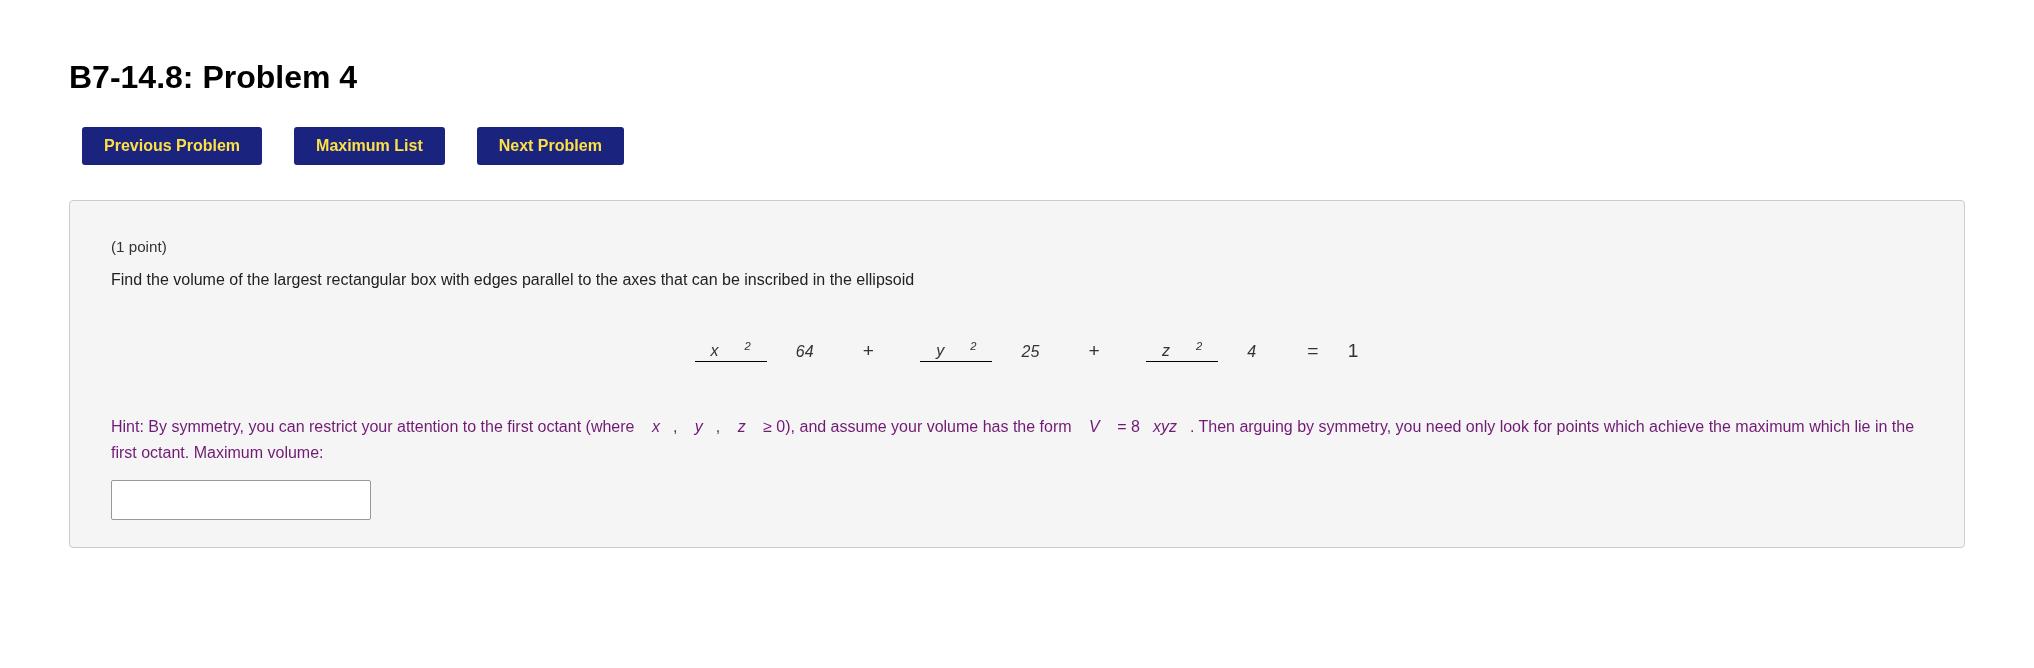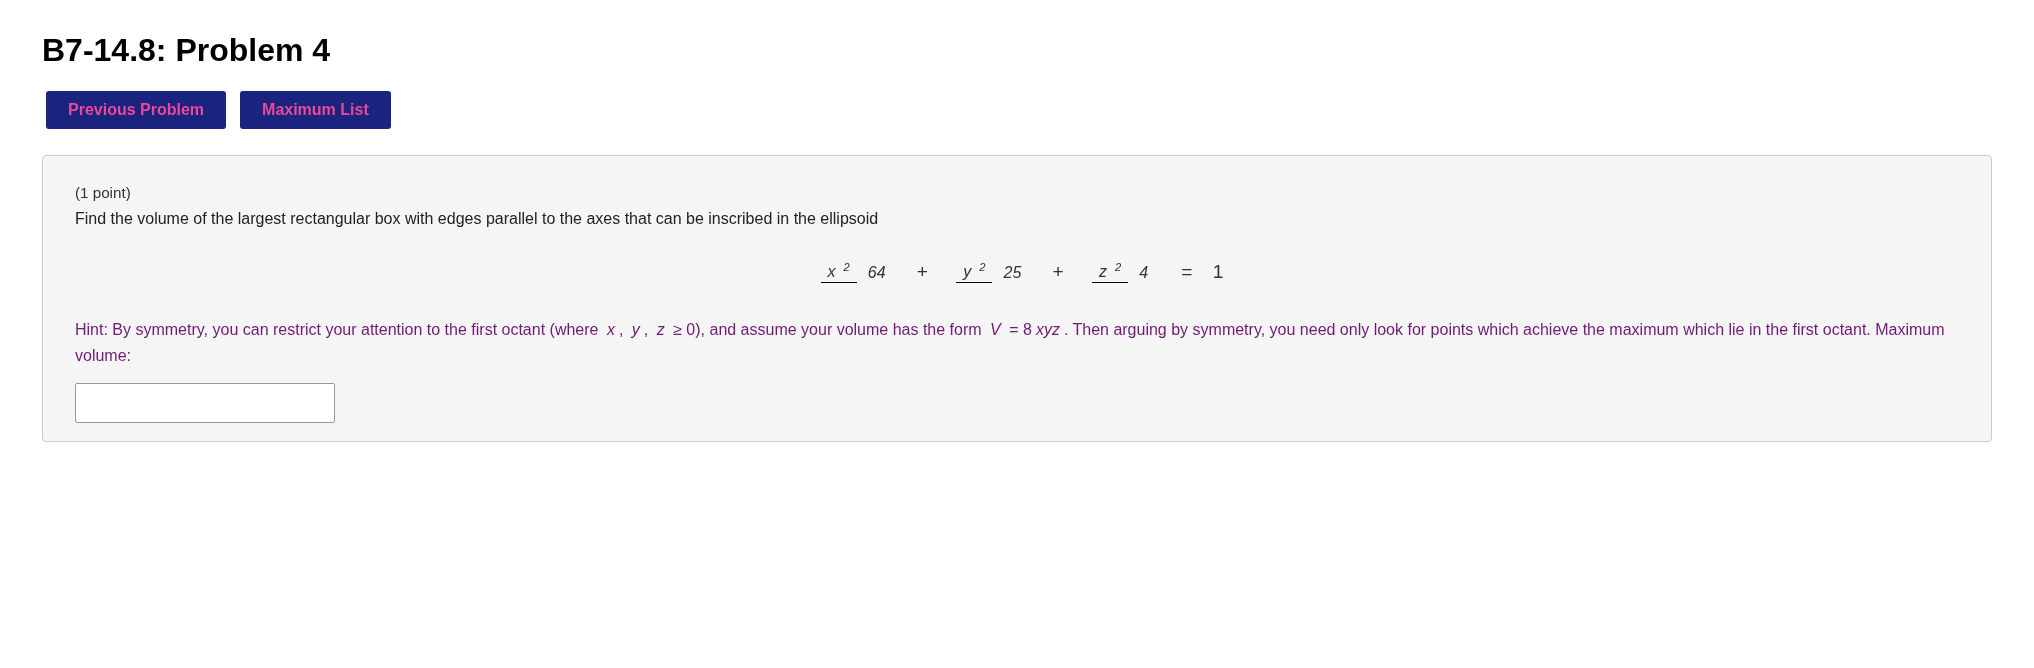"B7-14.8: Problem 4" * { margin: 4px -> 13px }
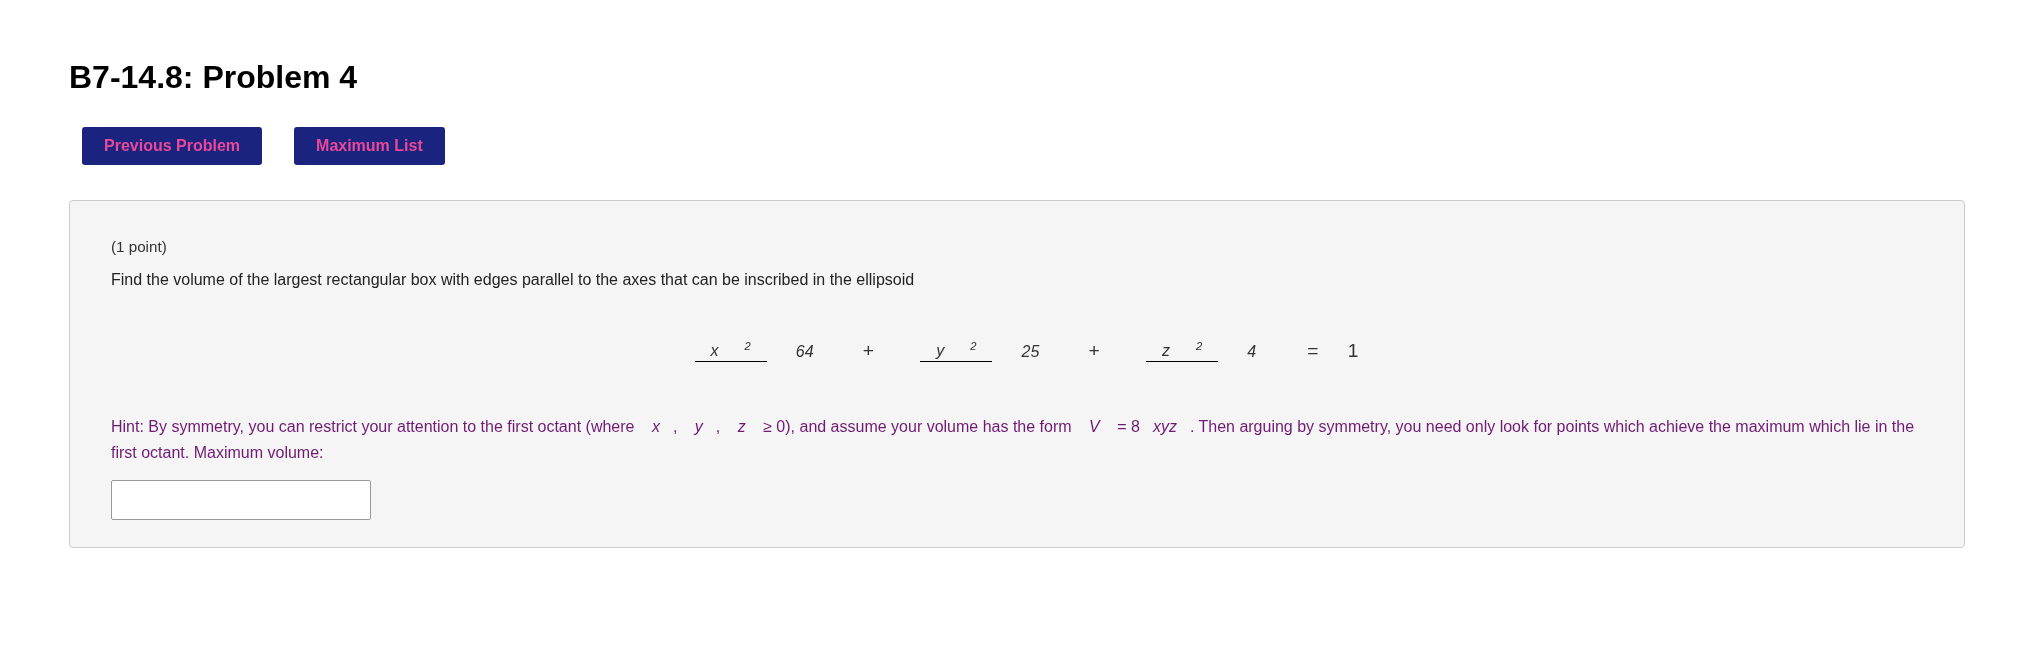"Previous Problem" .nav-btn { color: #ec4899 -> #fde047 }
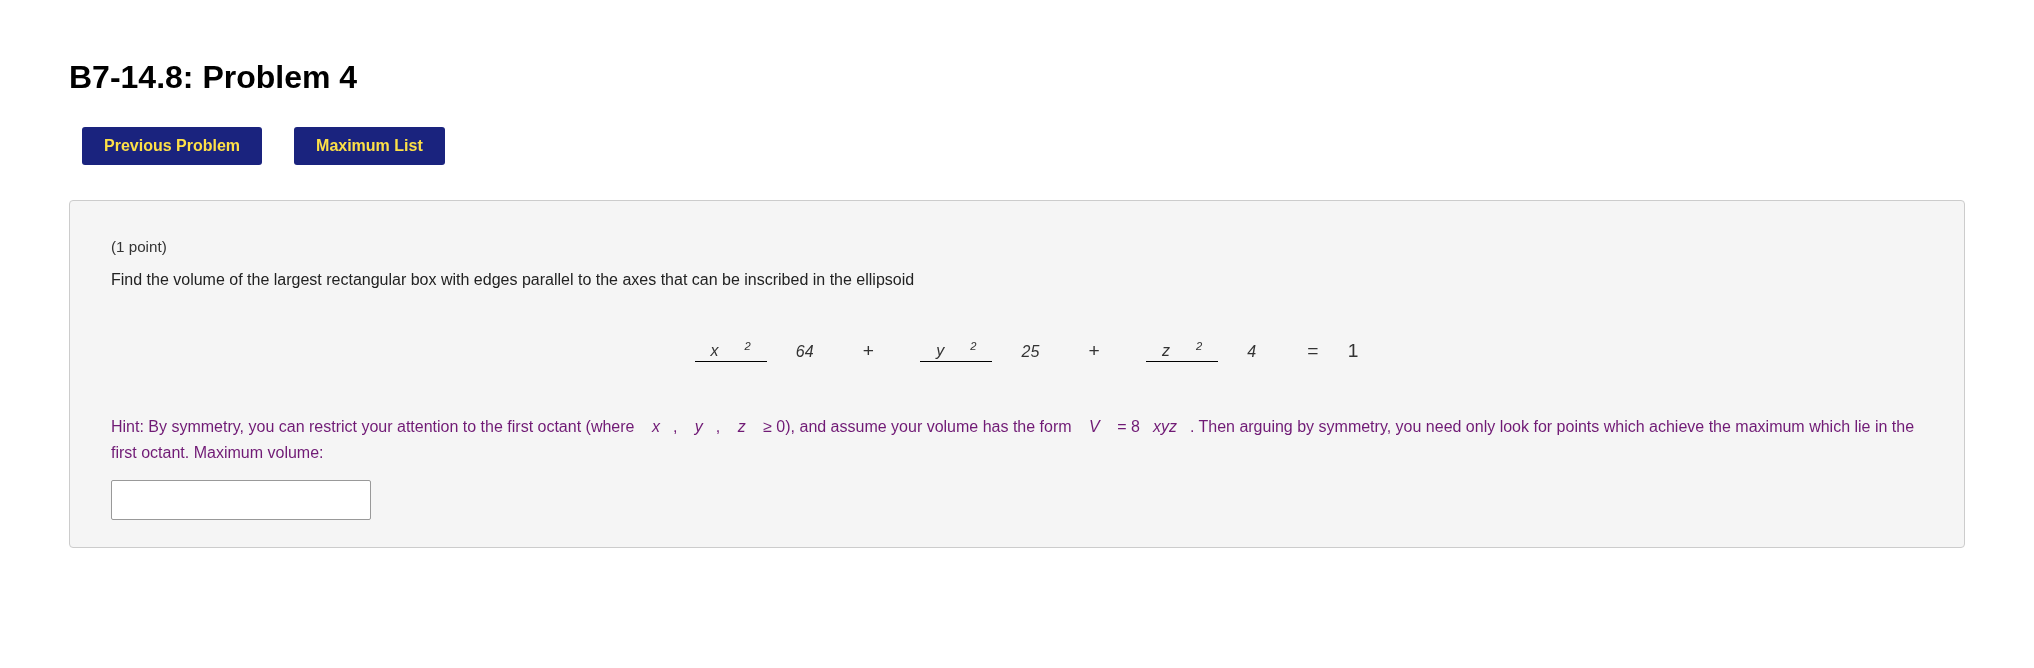"Next Problem" button.nav-btn { html: none -> <button>Next Problem</button> }
